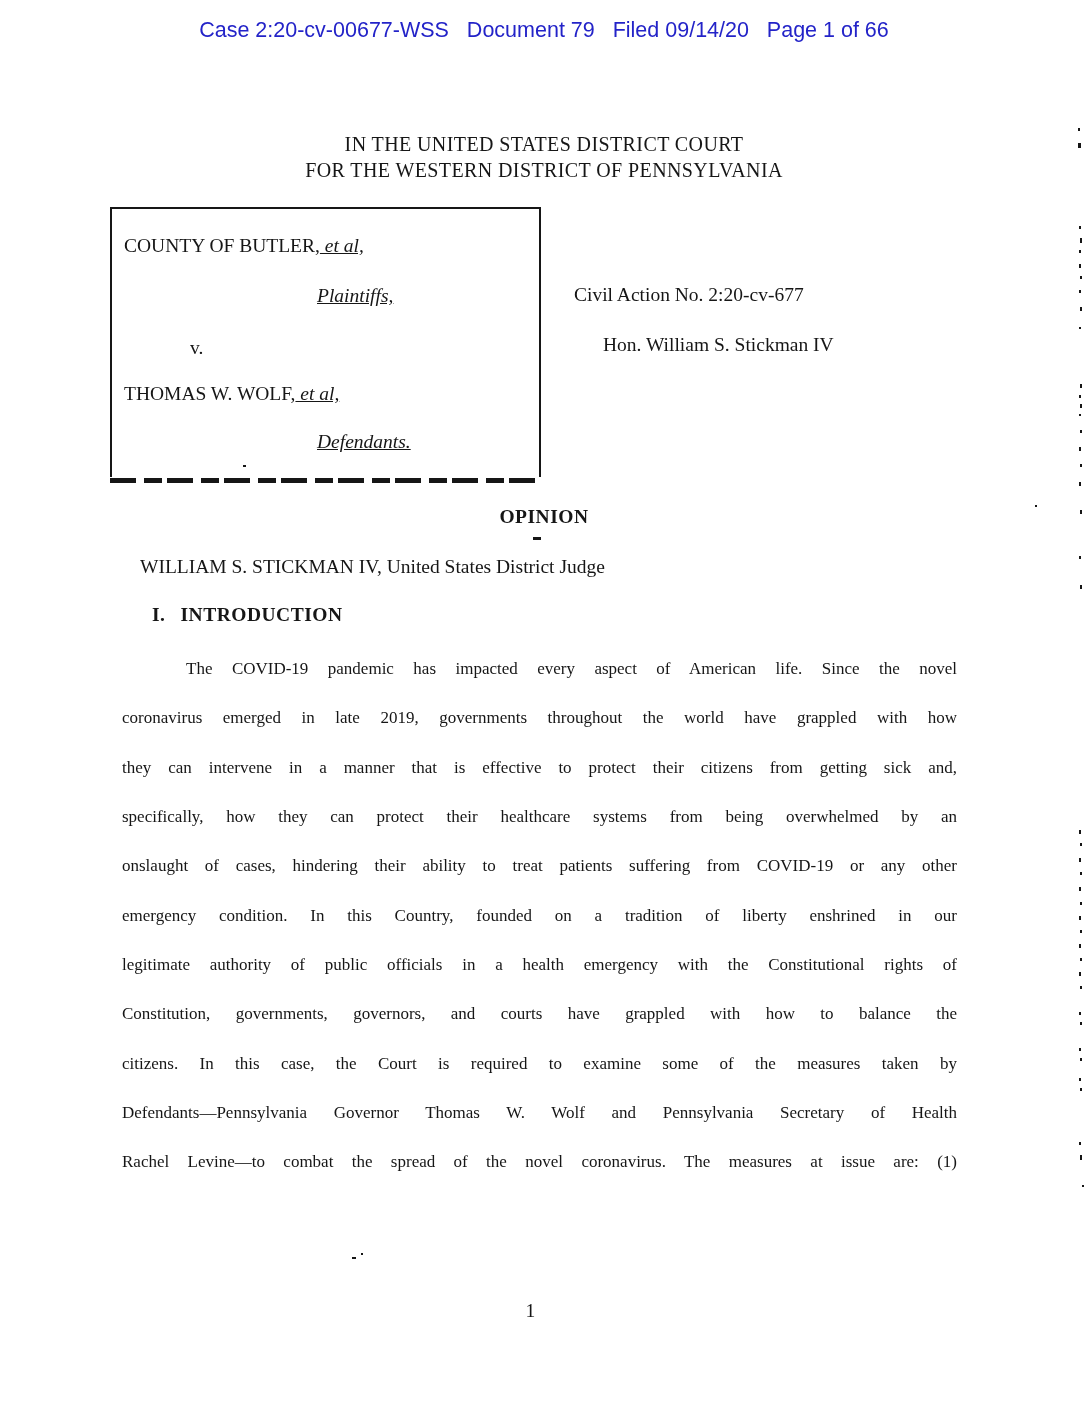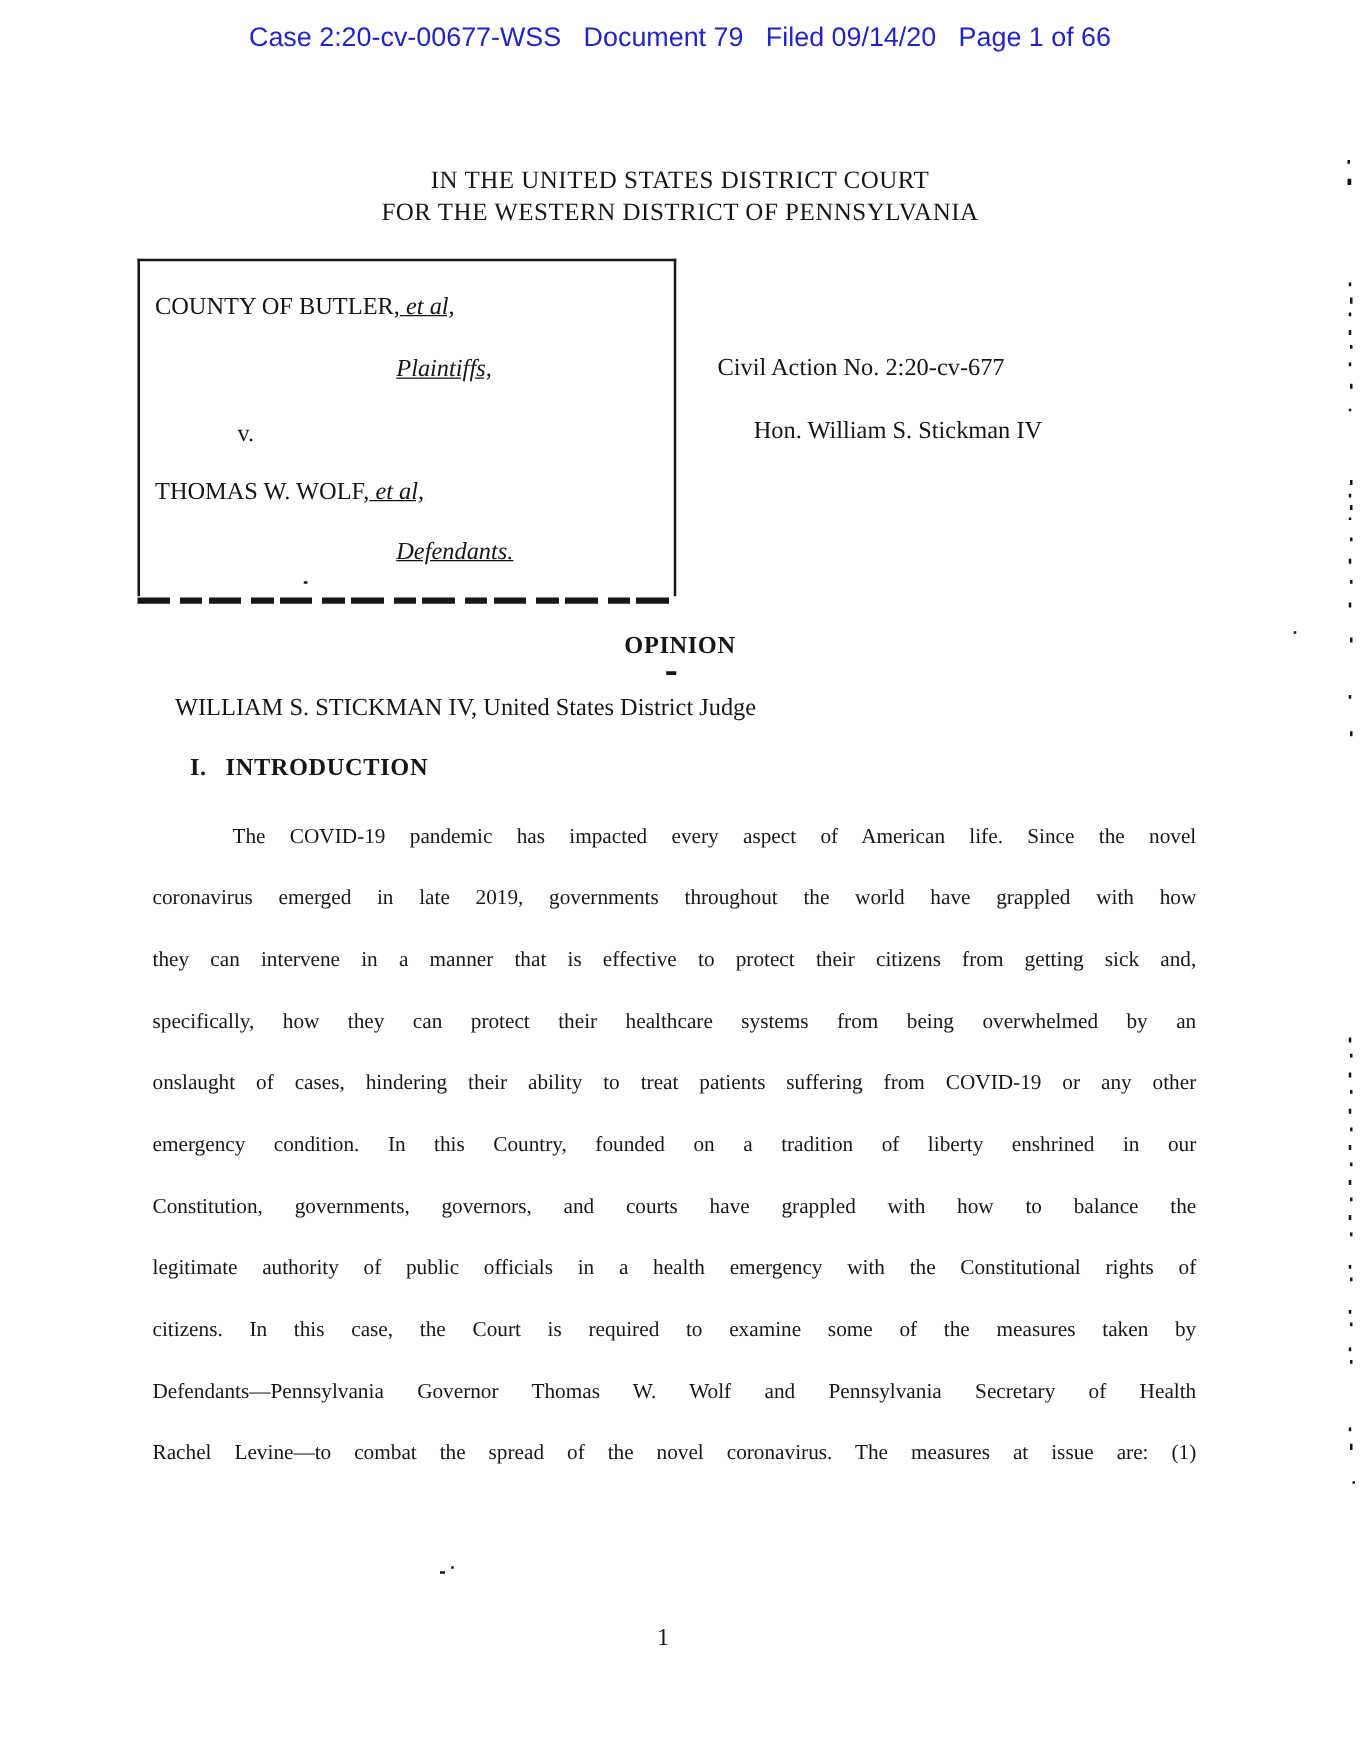"Constitution, governments, governors," div.body-line { order: before "legitimate authority of public officials" -> after "legitimate authority of public officials" }
